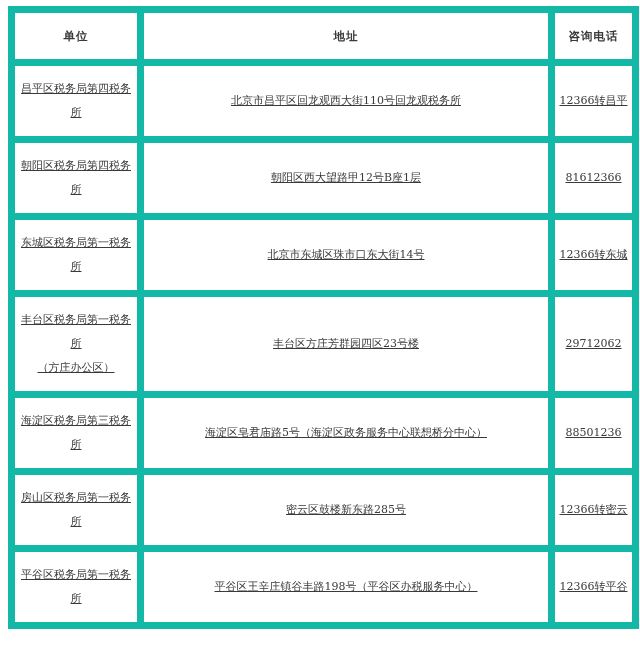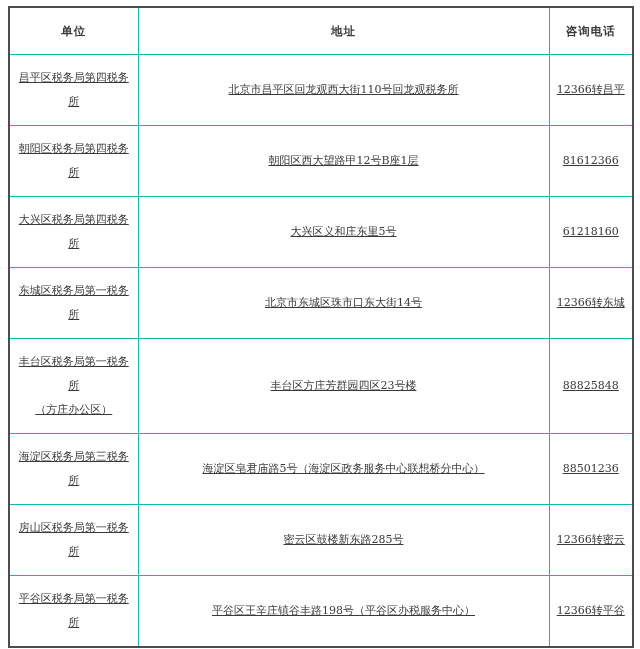"单位" .office-table th, .office-table td { border: 1px solid #14b8a6 -> 7px solid #14b8a6 }
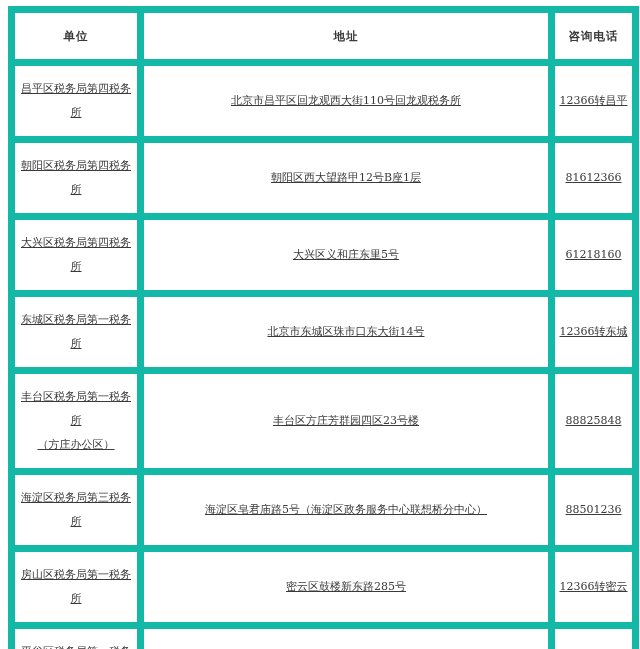"大兴区税务局第四税务所" tr { html: <tr> <td>大兴区税务局第四税务所</td> <td>大兴区义和庄东里5号</td> <td>61218160</td> </tr> -> none }
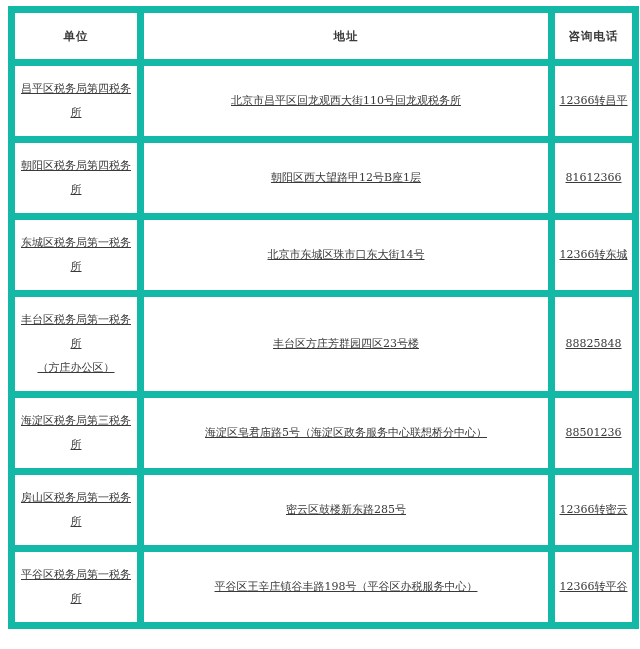"88825848" td.cell-phone { text: 88825848 -> 29712062 }
